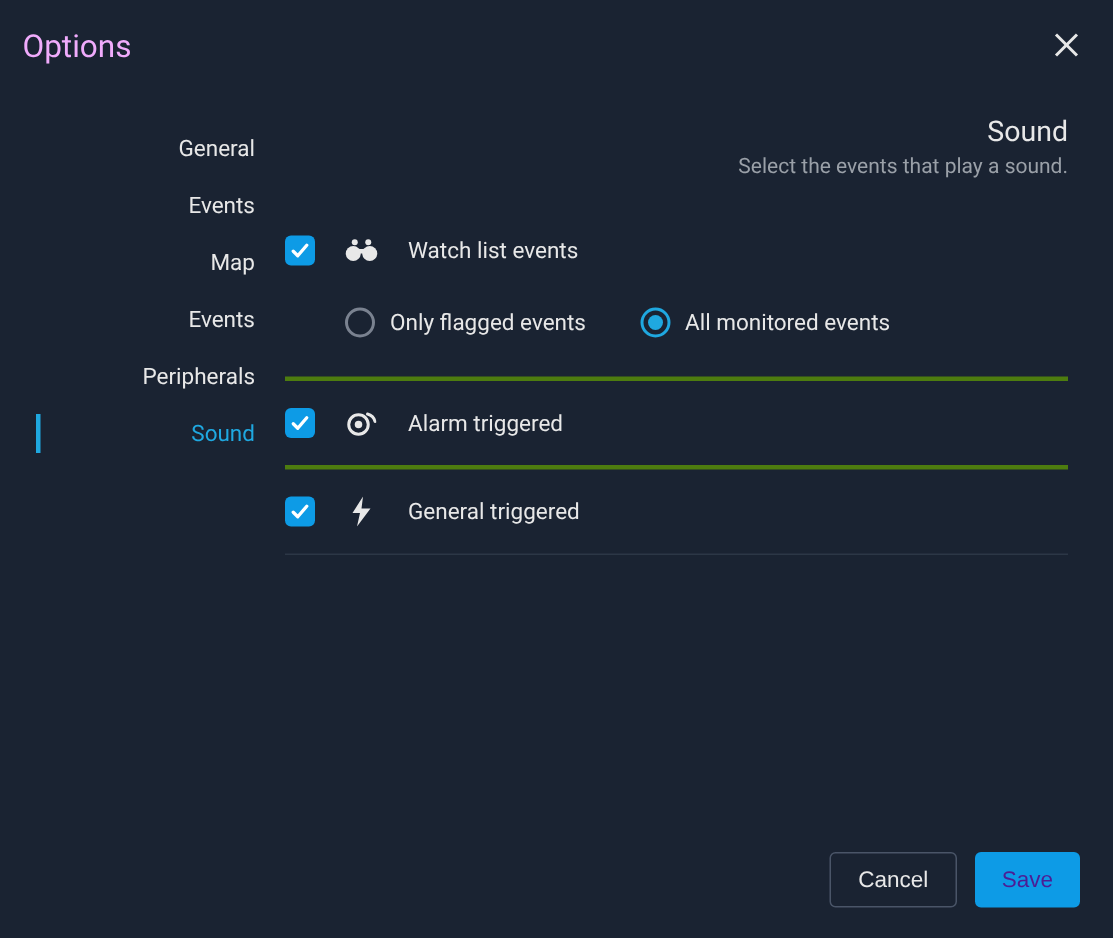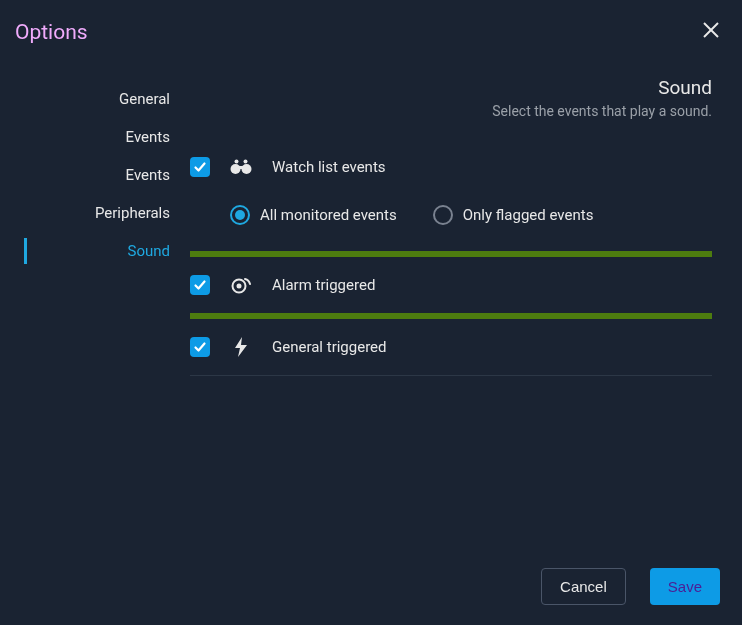"Map" div.sidebar-item { html: none -> <div>Map</div> }
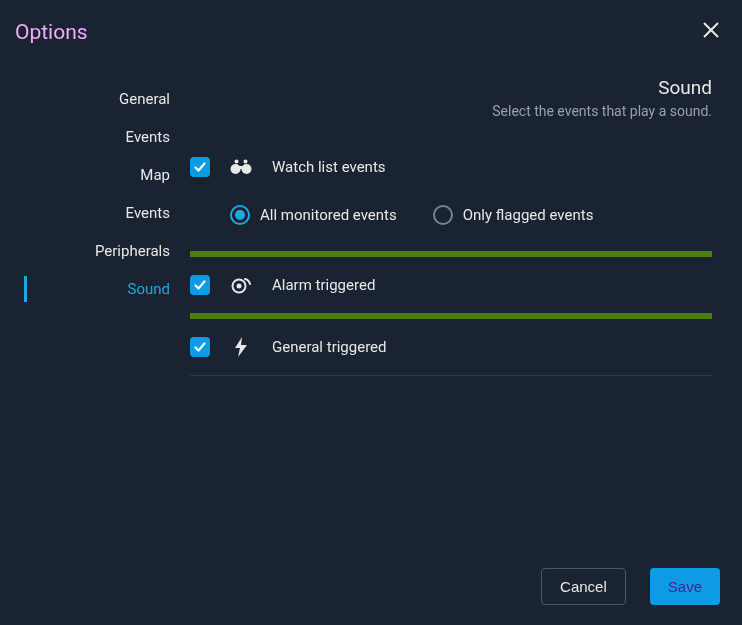"Watch list events" .option-block { border-bottom: 6px solid #4d7c0f -> 3px solid #4d7c0f }
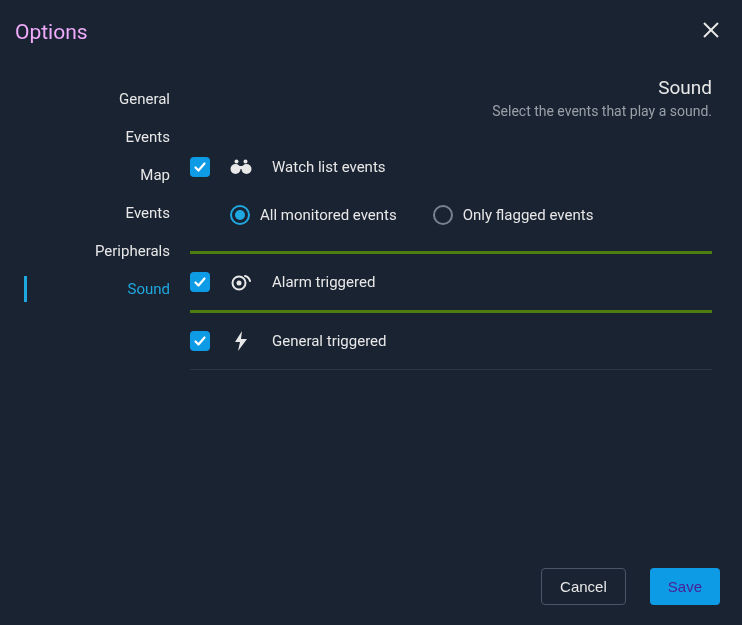"All monitored events" div.radio-option { order: before "Only flagged events" -> after "Only flagged events" }
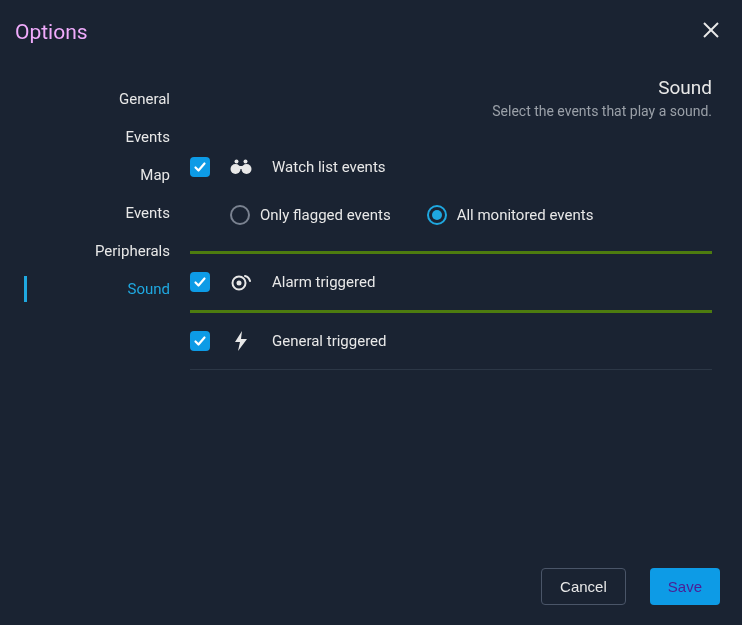"Cancel" .footer { gap: 24px -> 12px }
